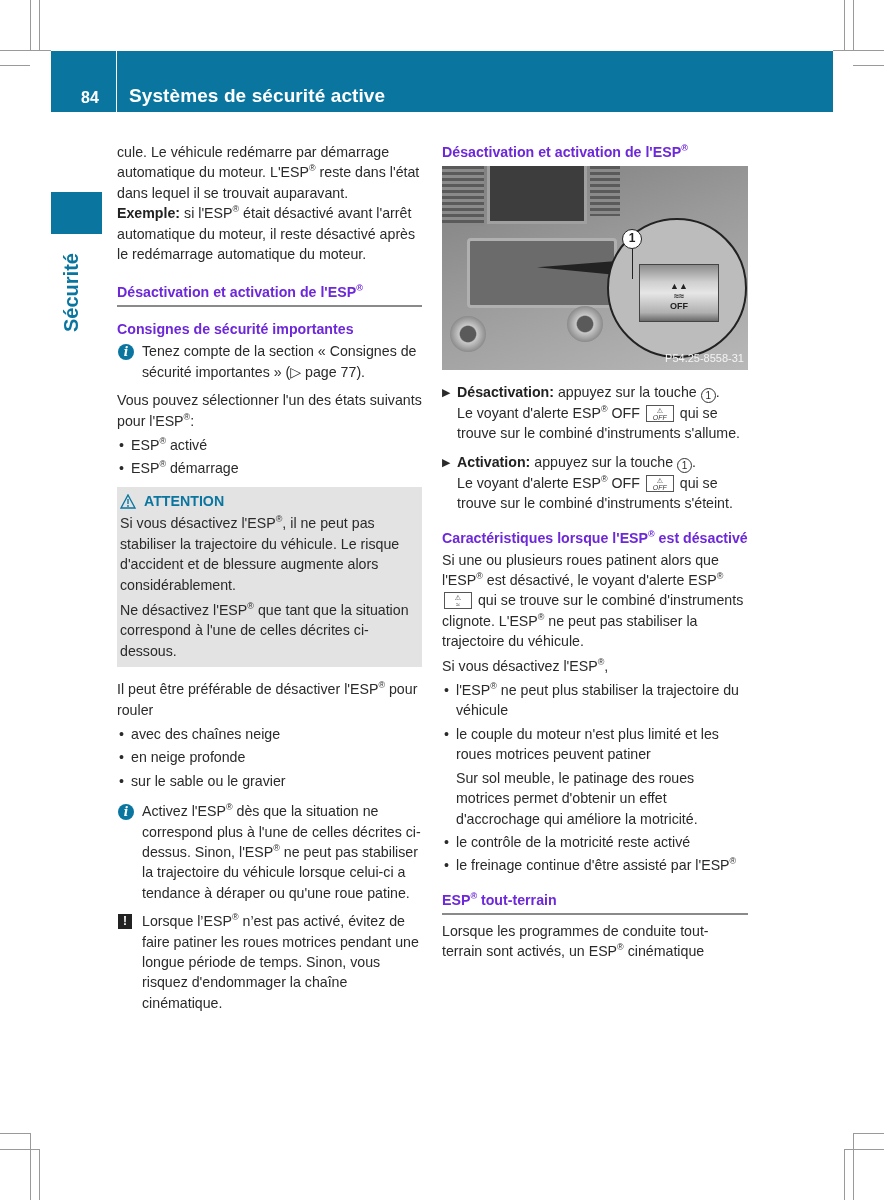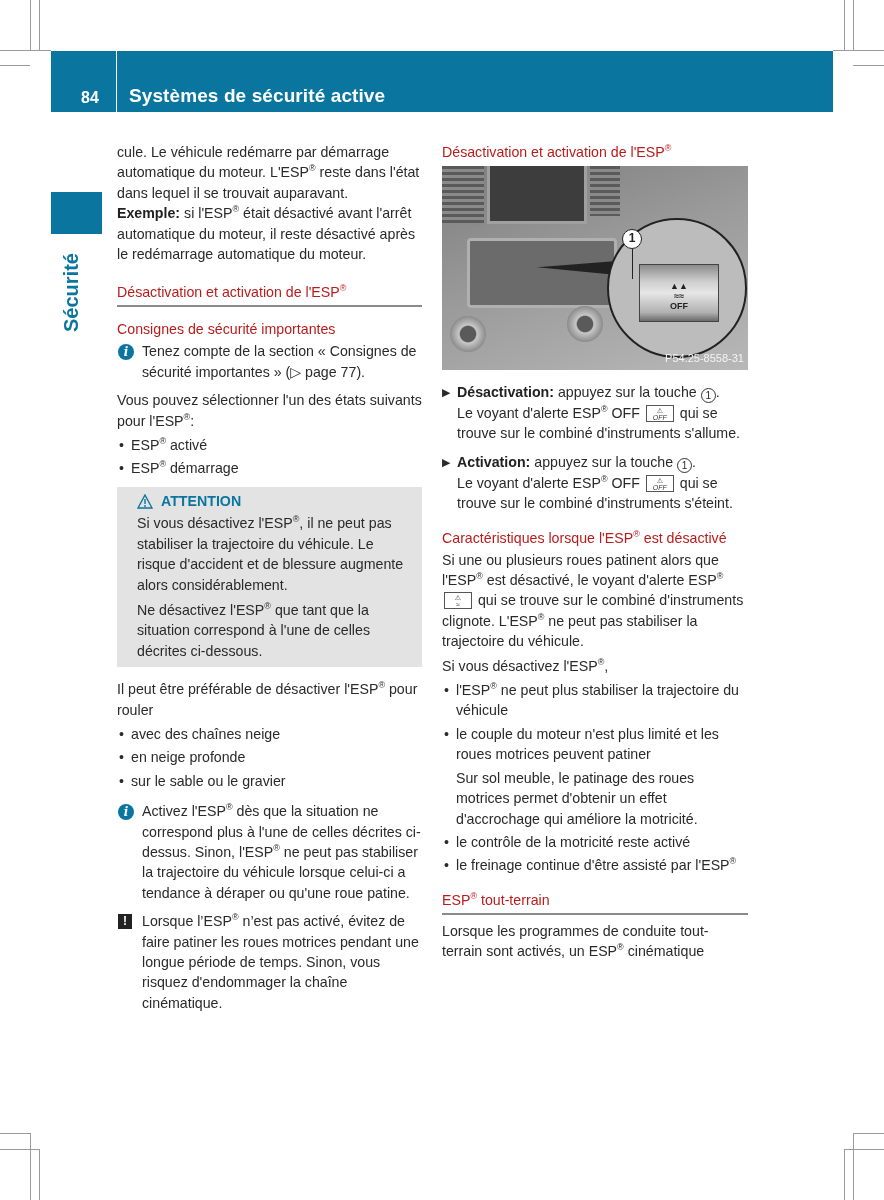"Désactivation et activation de l'ESP®" h3 { color: #b91c1c -> #6d28d9; font-weight: normal -> bold }
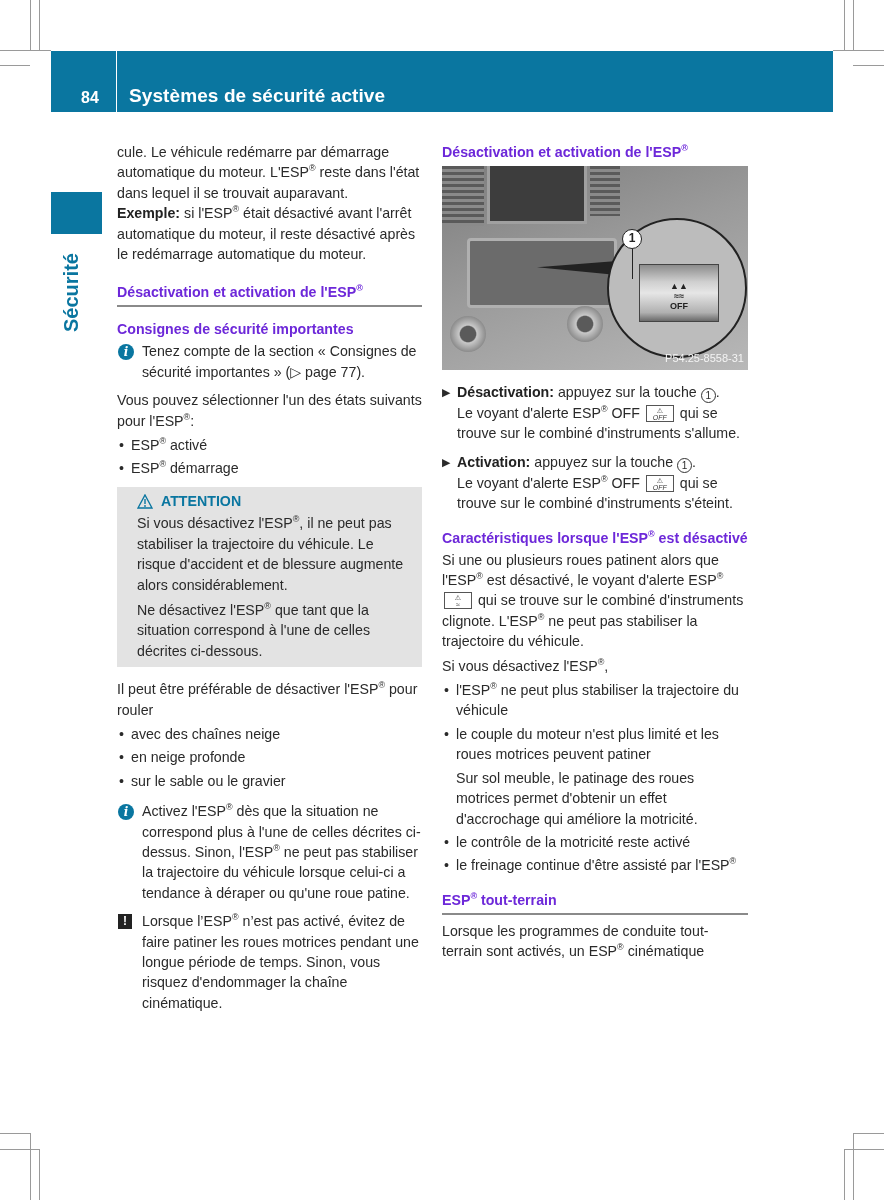"ATTENTION" .attention { padding: 4px 8px 6px 20px -> 4px 8px 6px 3px }
